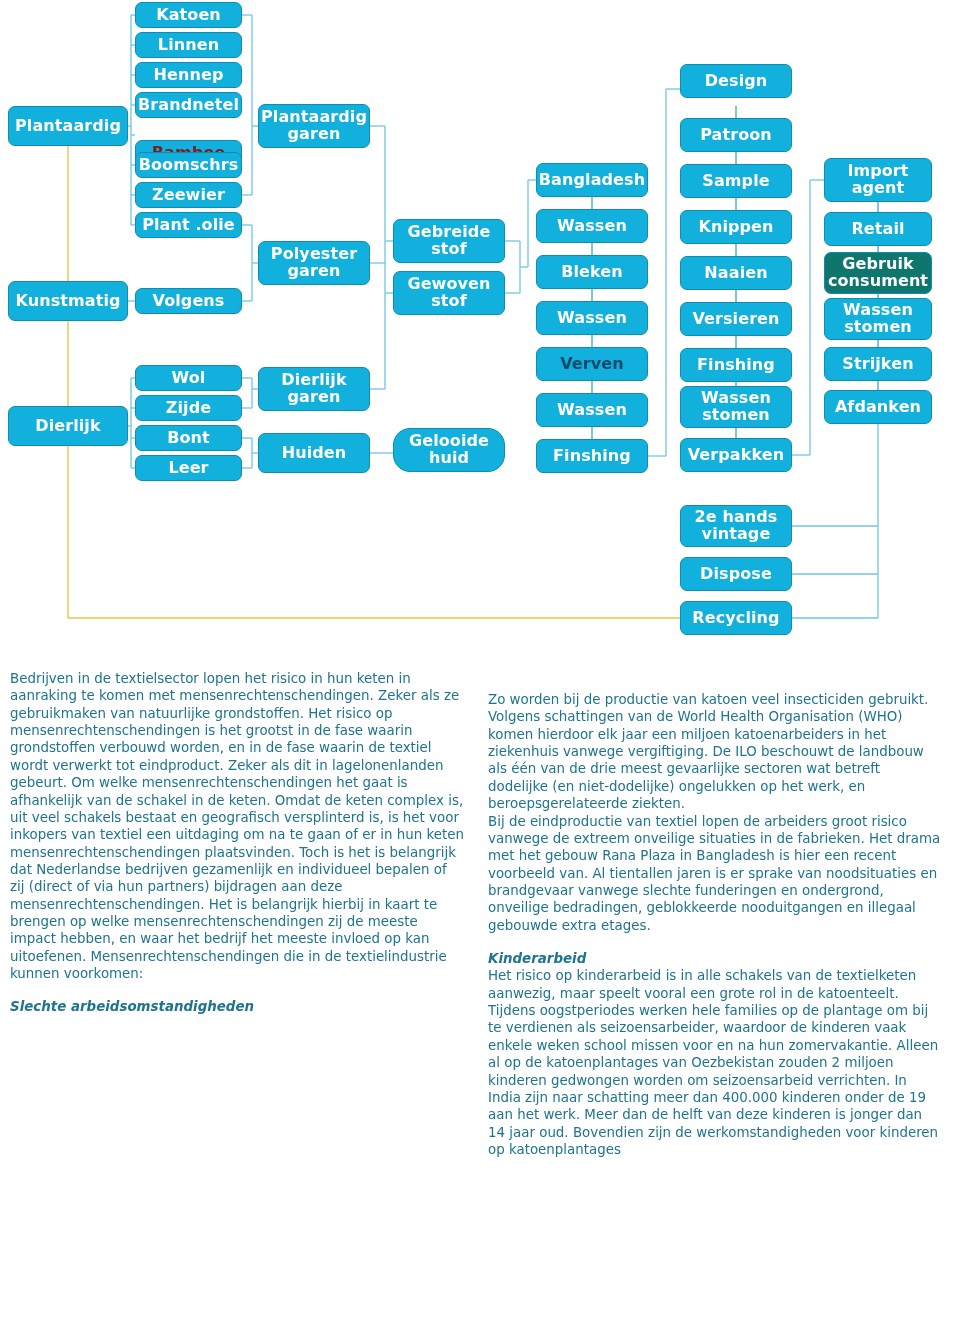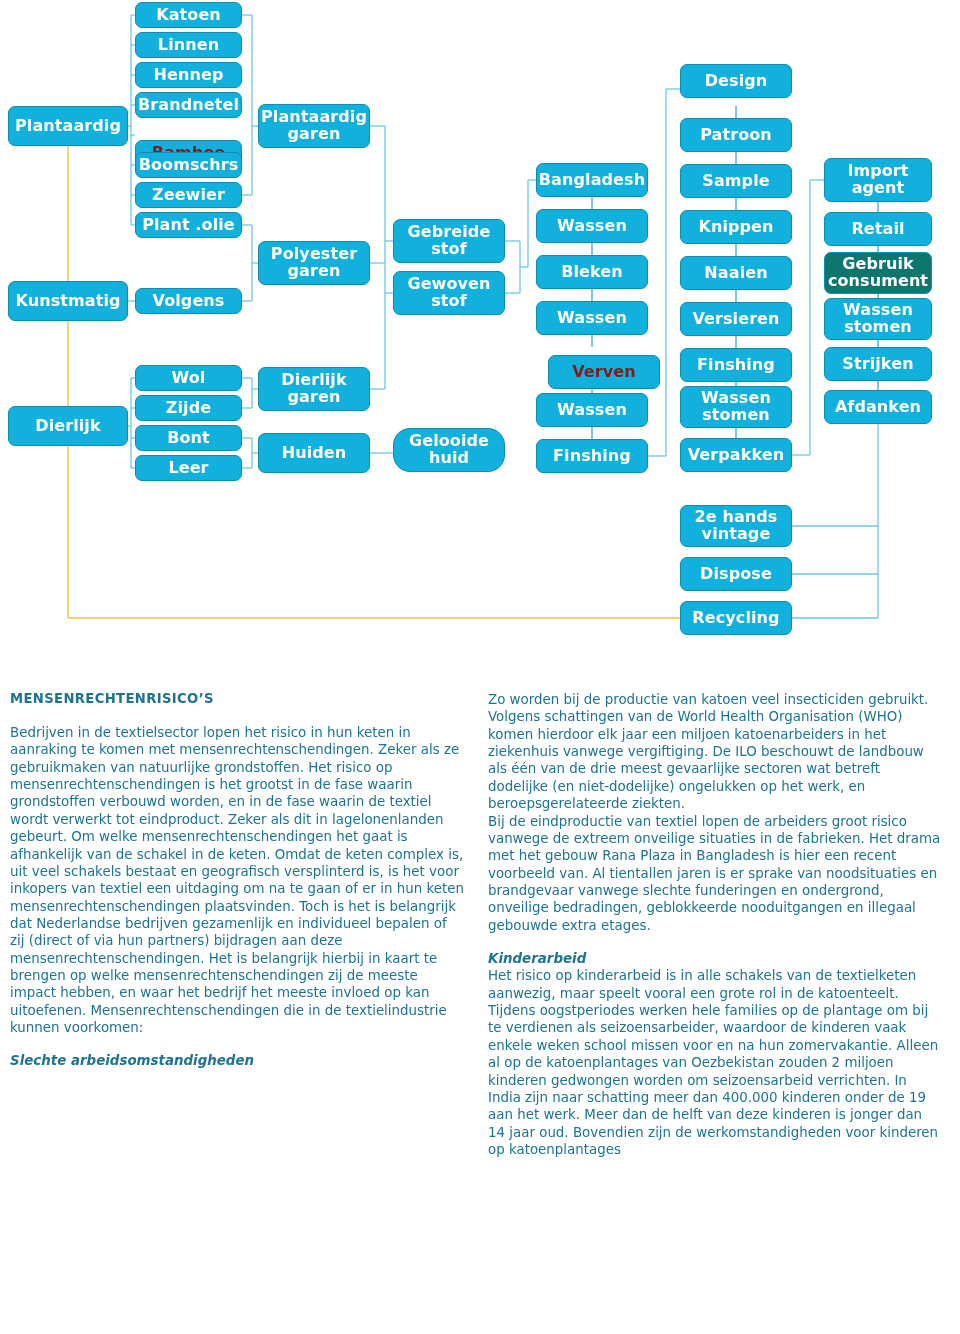"Verven" div.node { color: #7f1d1d -> #0c4a6e; margin-left: 12px -> none; top: 355px -> 347px }
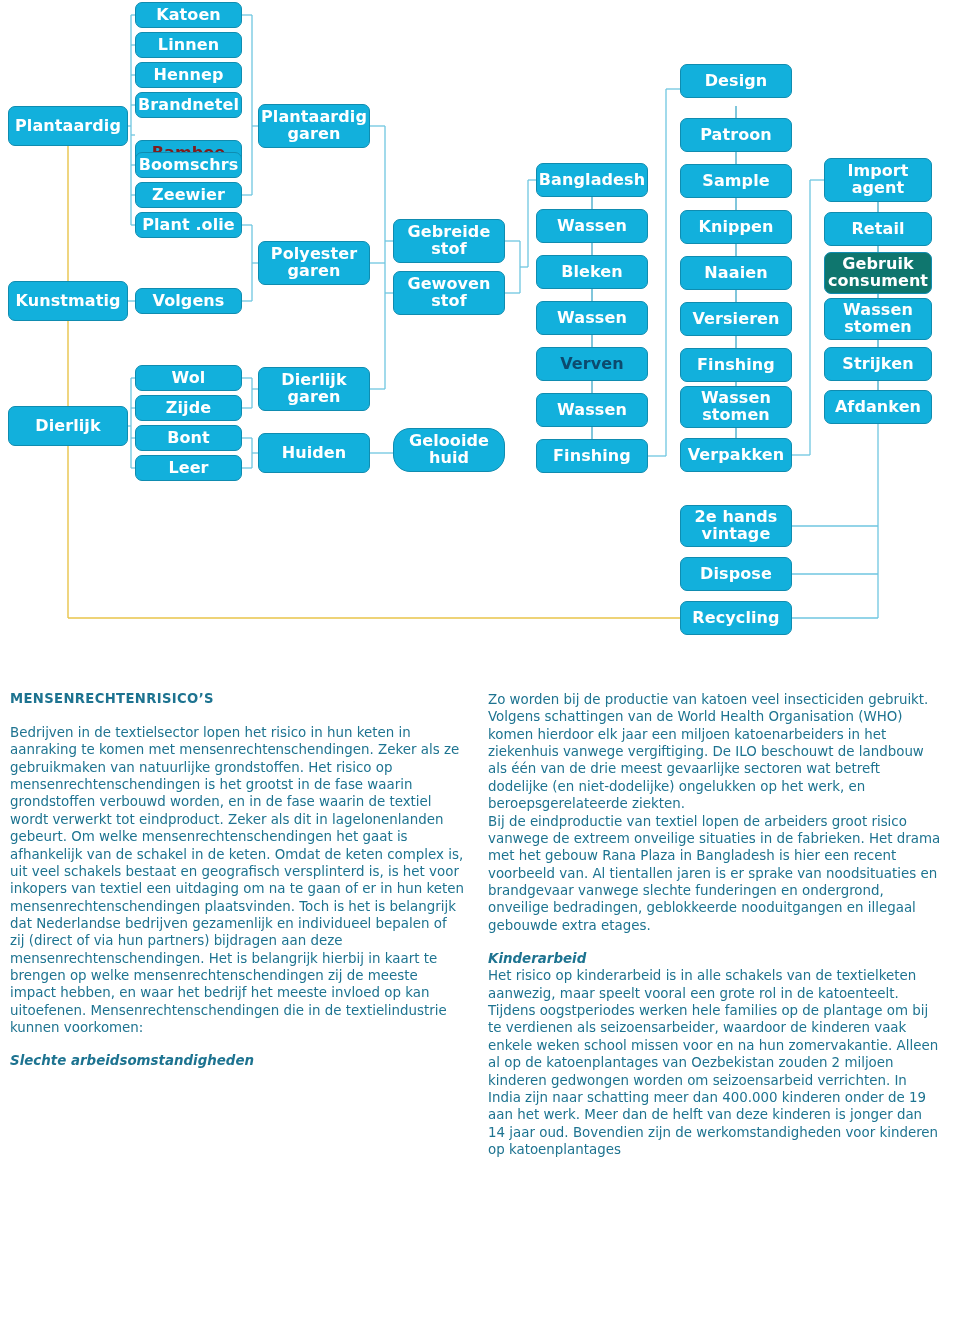"MENSENRECHTENRISICO’S" h2.sec { html: <h2>MENSENRECHTENRISICO’S</h2> -> none }
